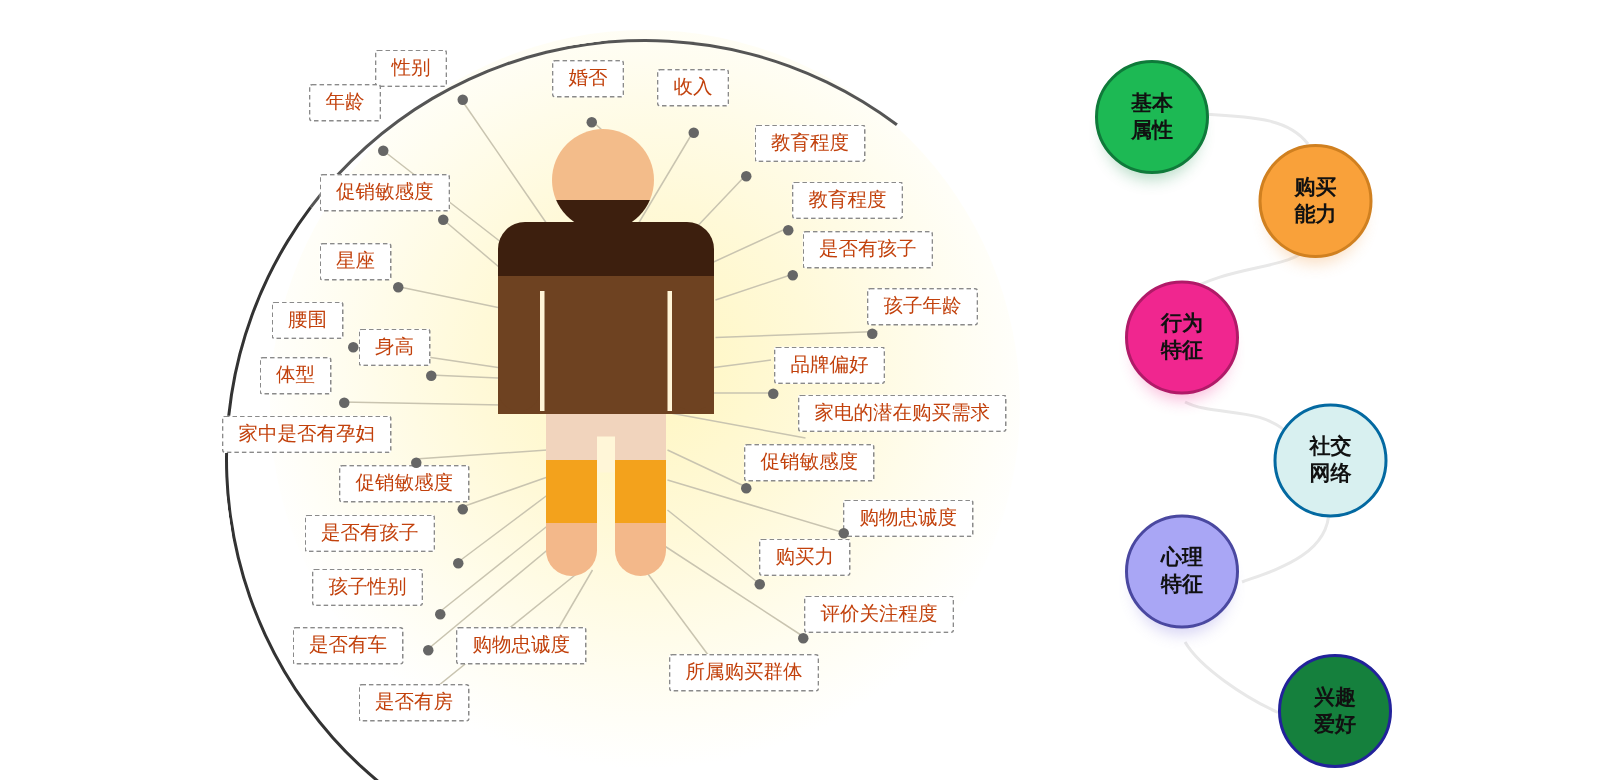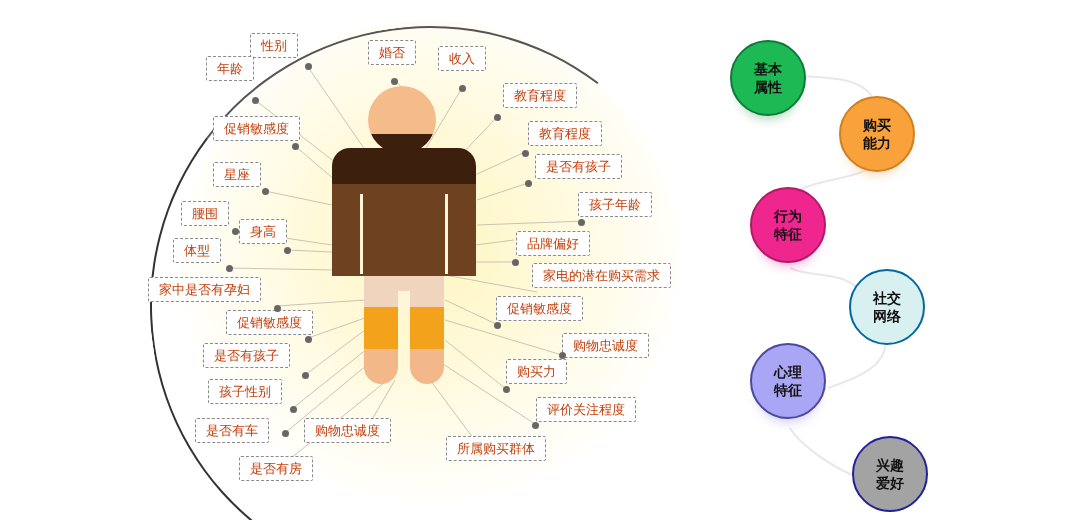"兴趣" div.cat { background: #a3a3a3 -> #15803d }
